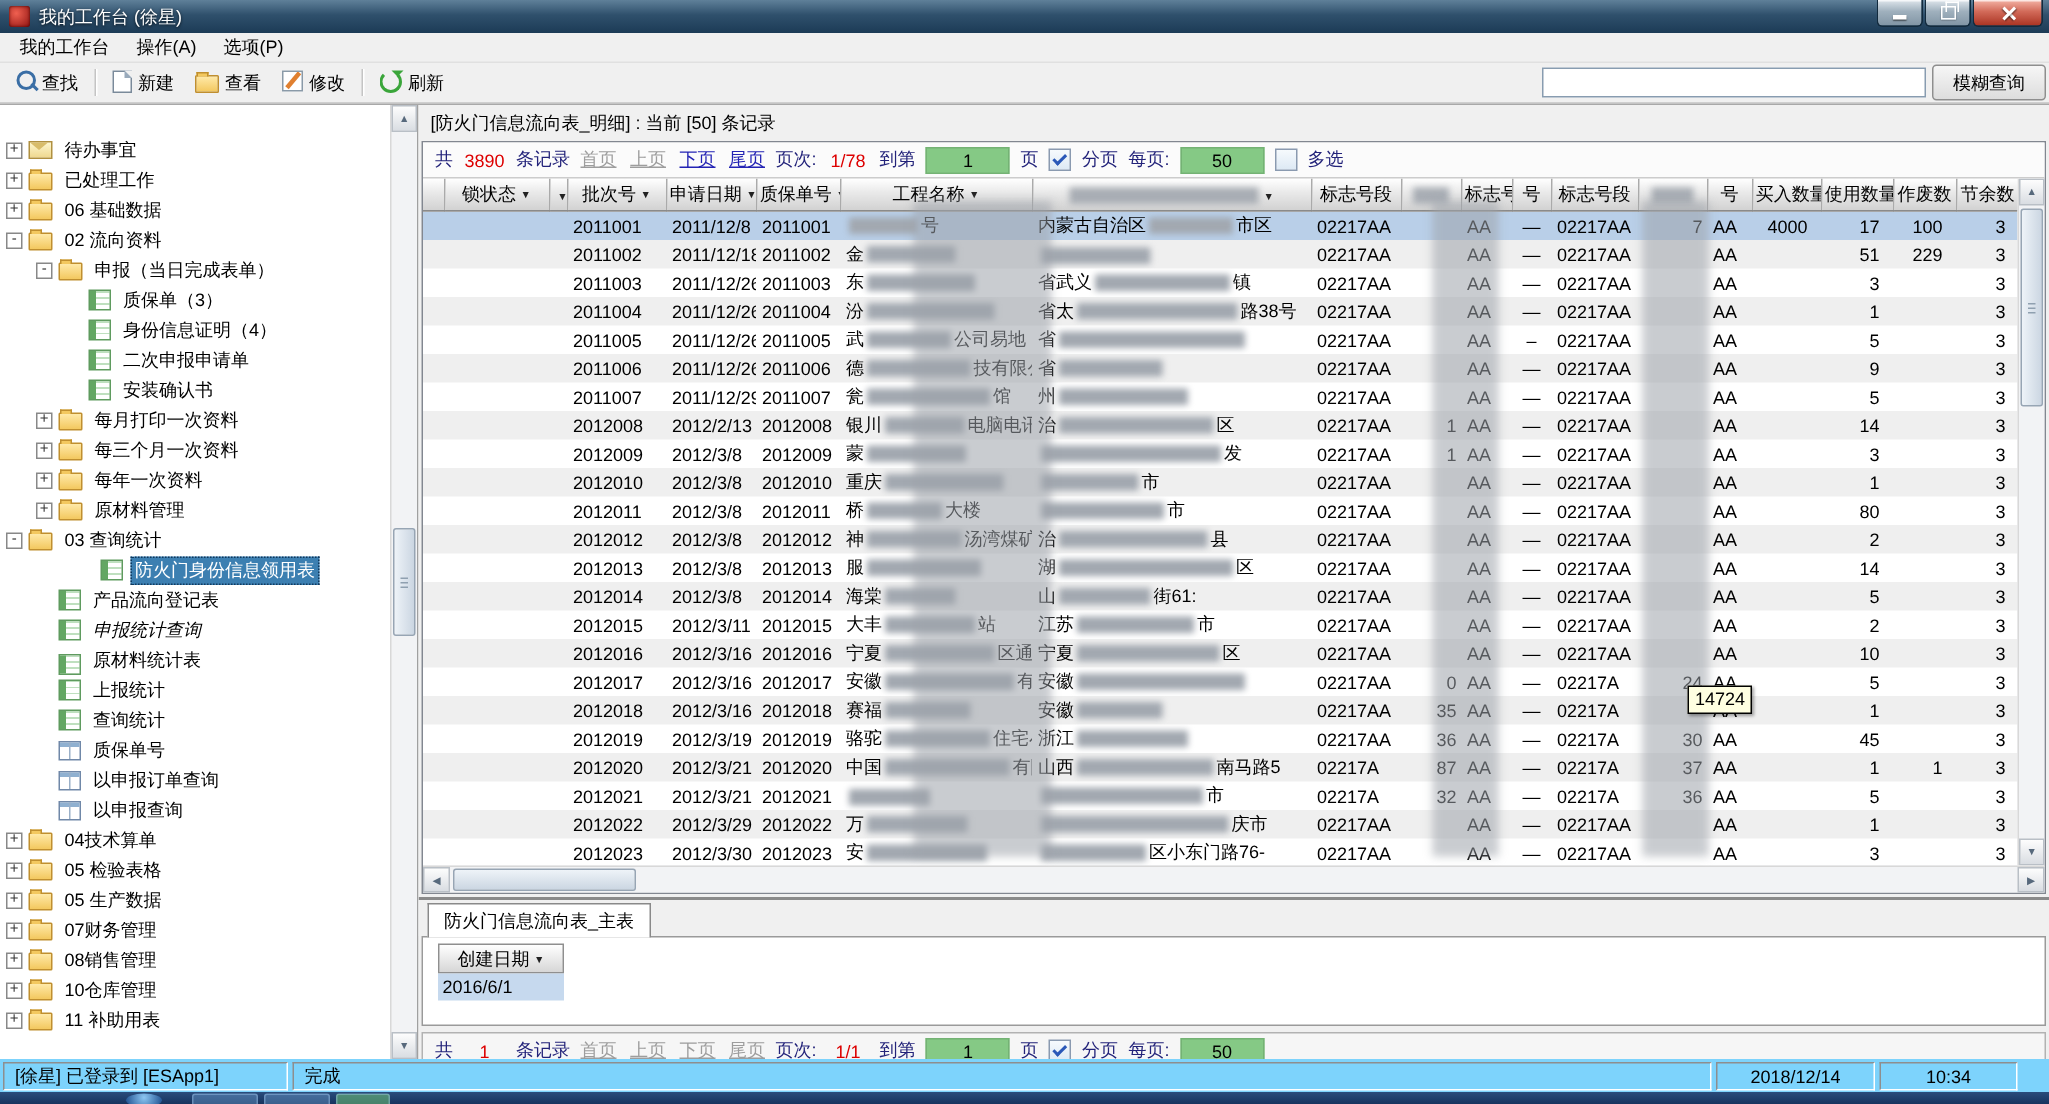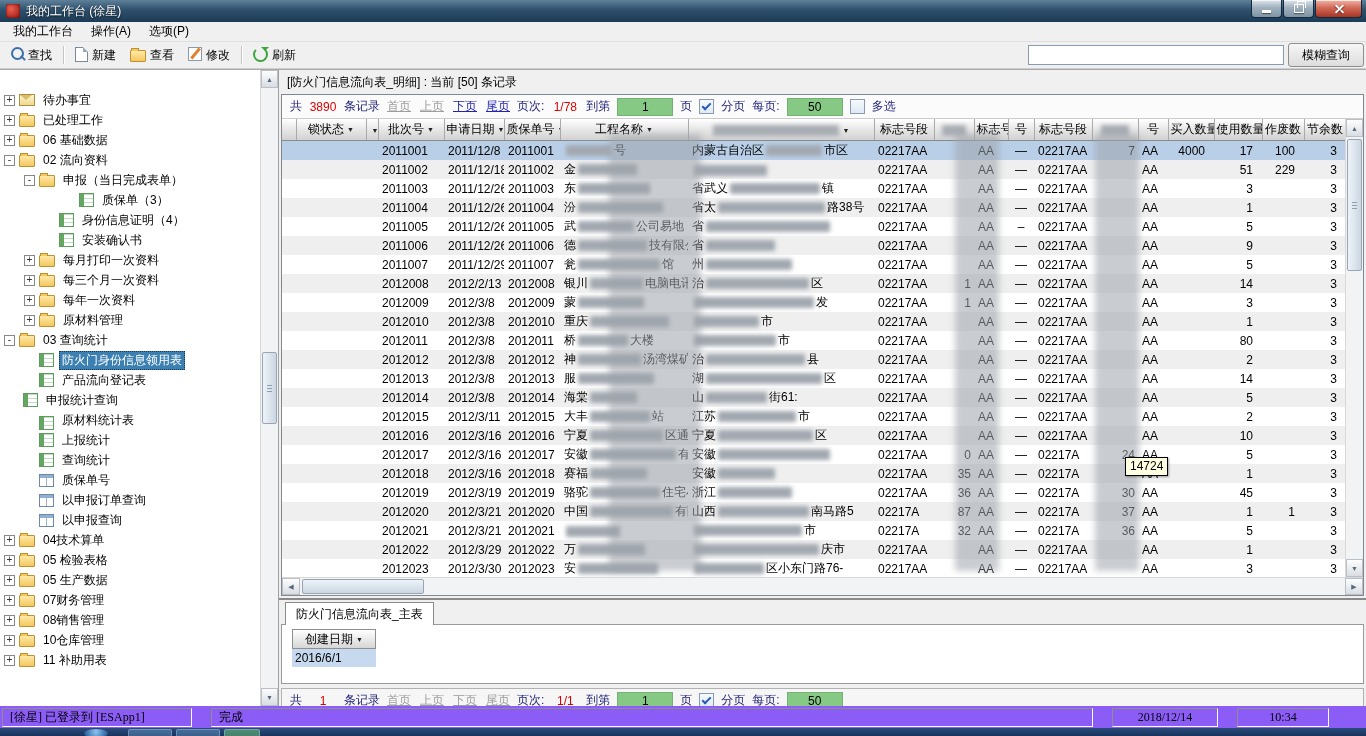"质保单（3）" div.tree-row { padding-left: 64px -> 44px }
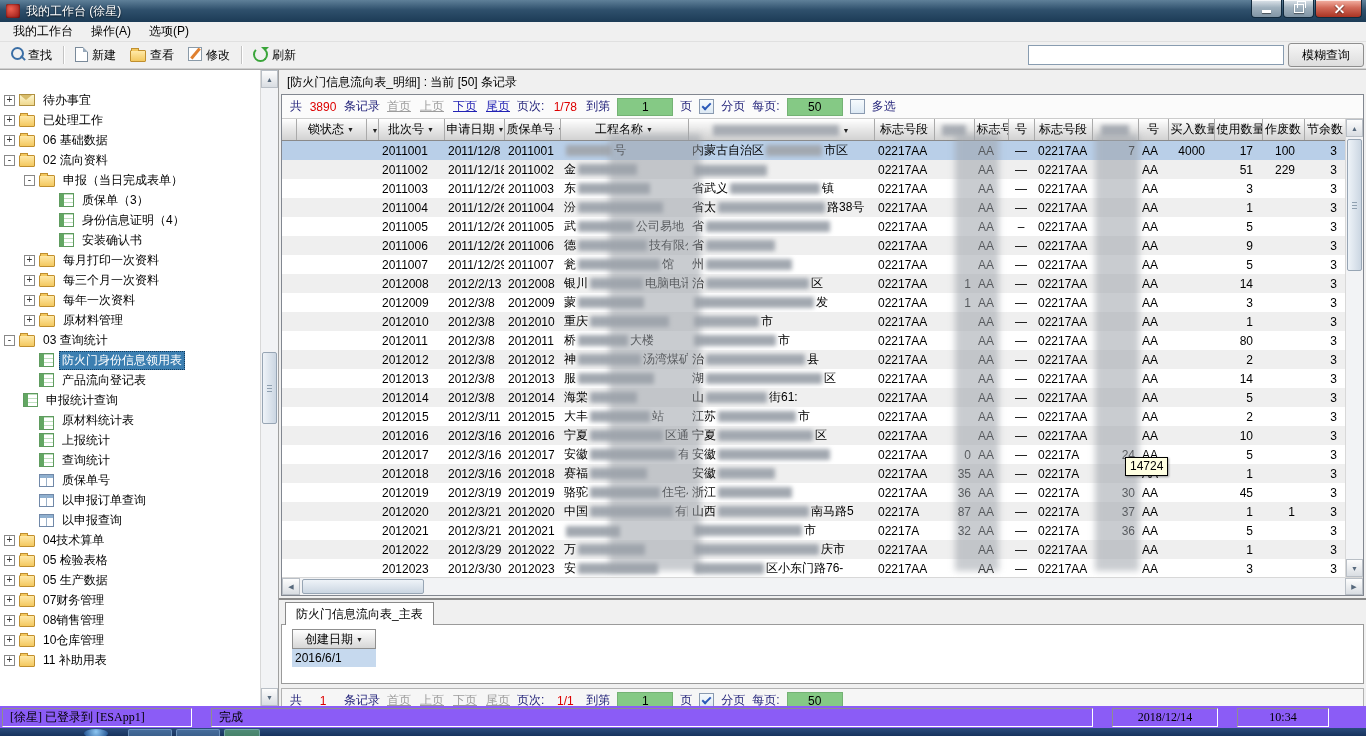"二次申报申请单" div.tree-row { html: none -> <div> <span></span> <span></span> <span>二次申报申请单</span> </div> }
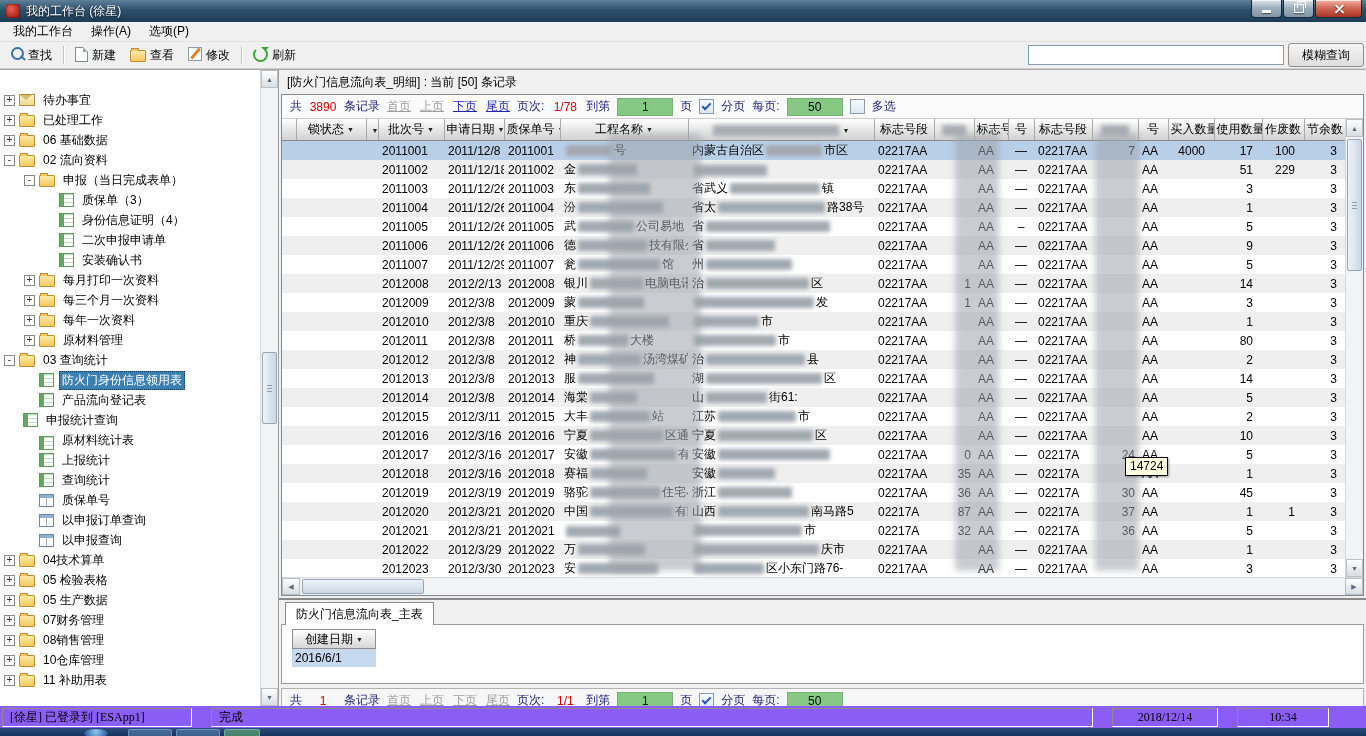"防火门身份信息领用表" div.tree-row { margin-left: none -> 28px }
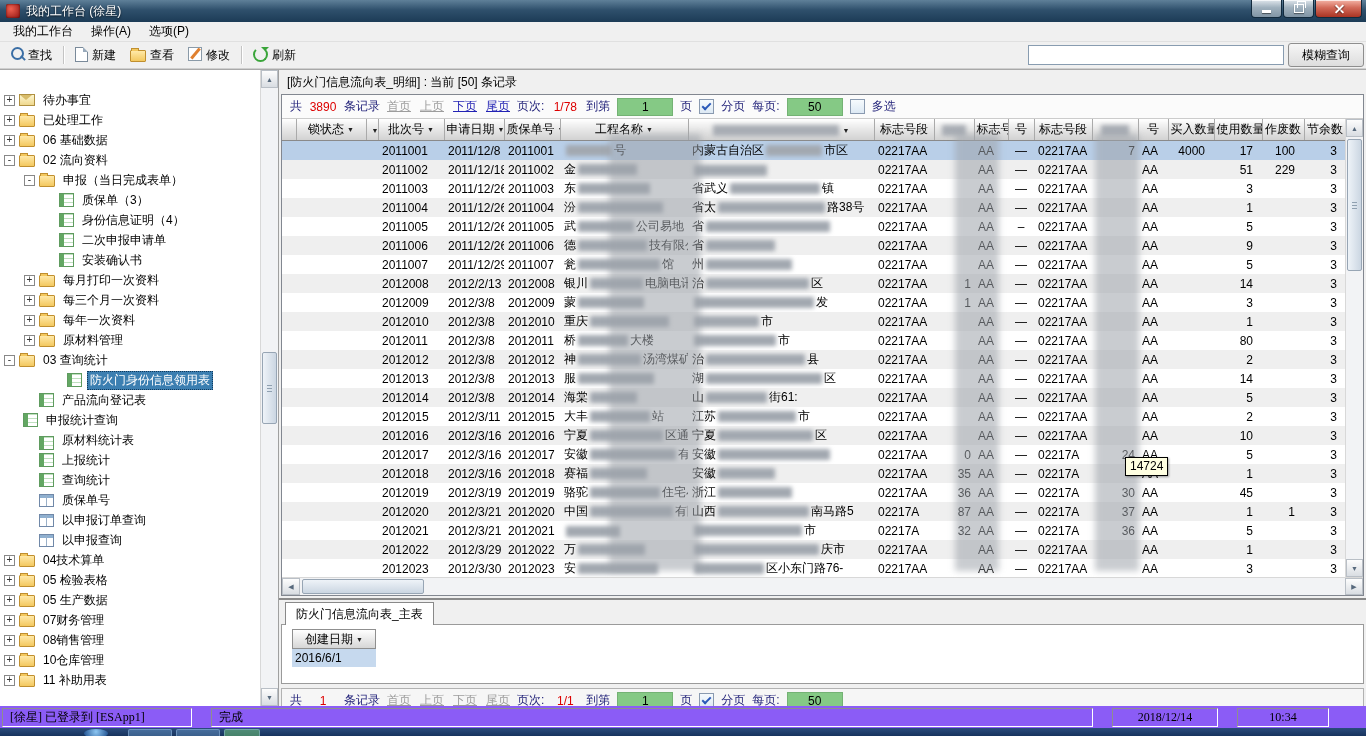"申报统计查询" div.tree-row { font-style: none -> italic; padding-left: 8px -> 24px }
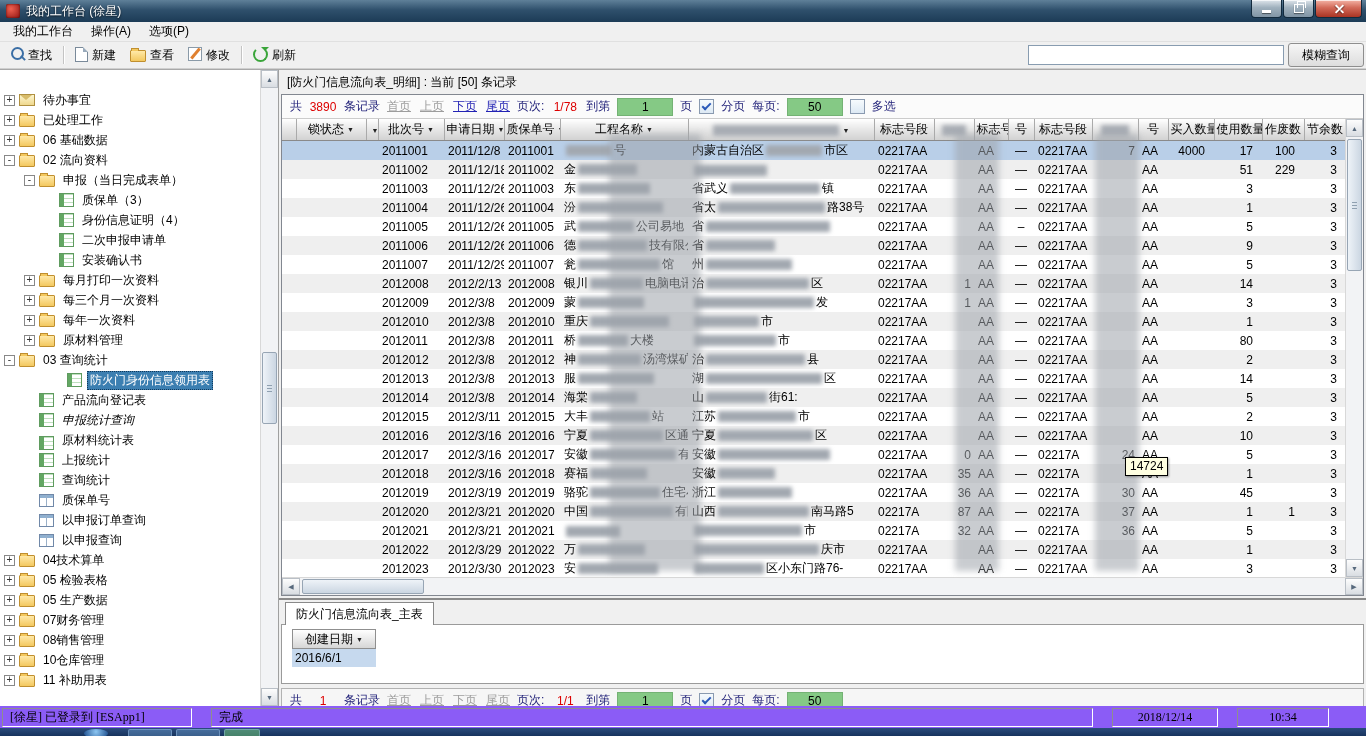"[徐星] 已登录到 [ESApp1]" .statusbar { background: #8b5cf6 -> #7dd3fc; font-family: Liberation Serif, serif -> none; gap: 19px -> 3px }
